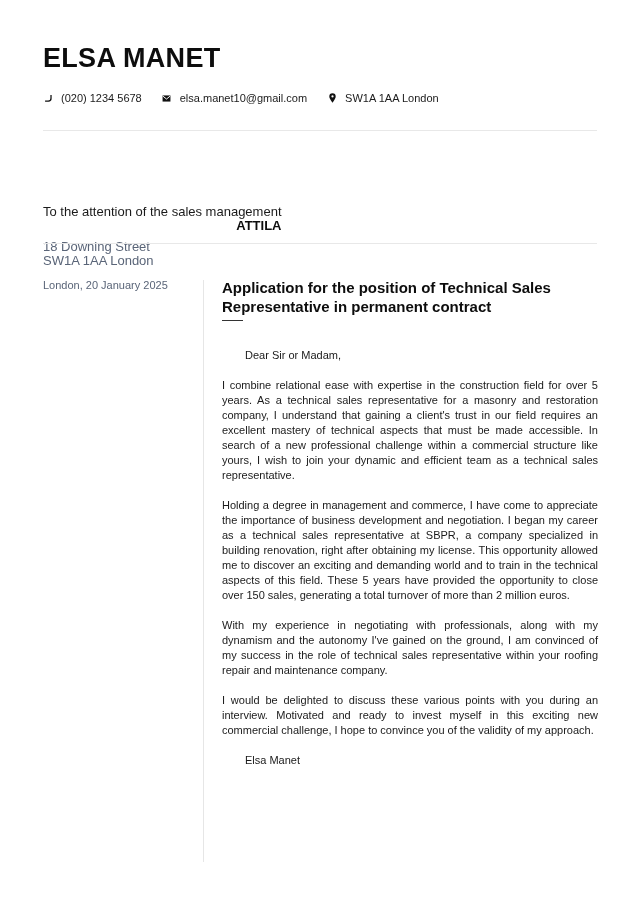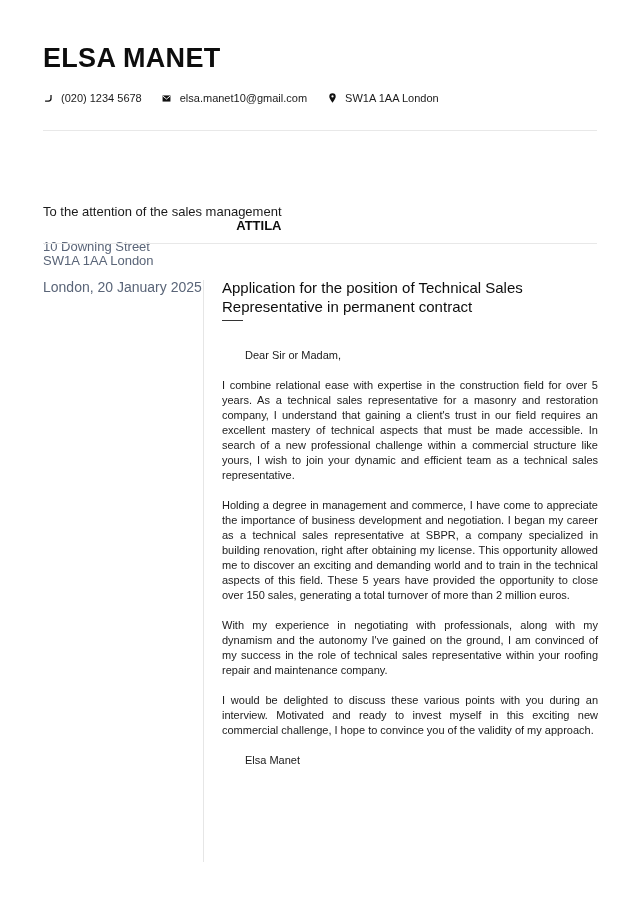"10 Downing Street" div { text: 10 -> 18 }
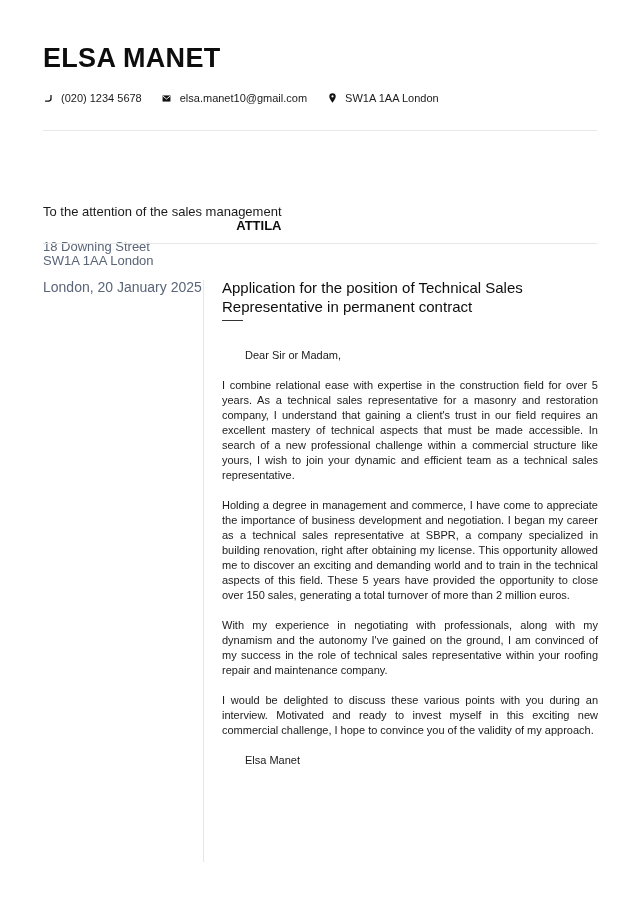"London, 20 January 2025" .date { font-size: 14px -> 11px }
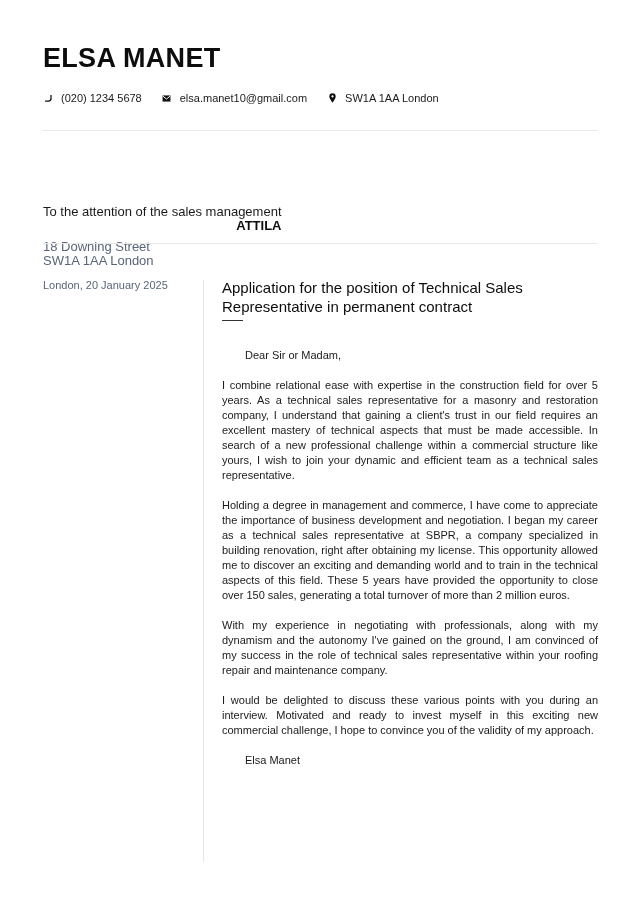"Application for the position of" .subject { font-weight: 400 -> 700 }
